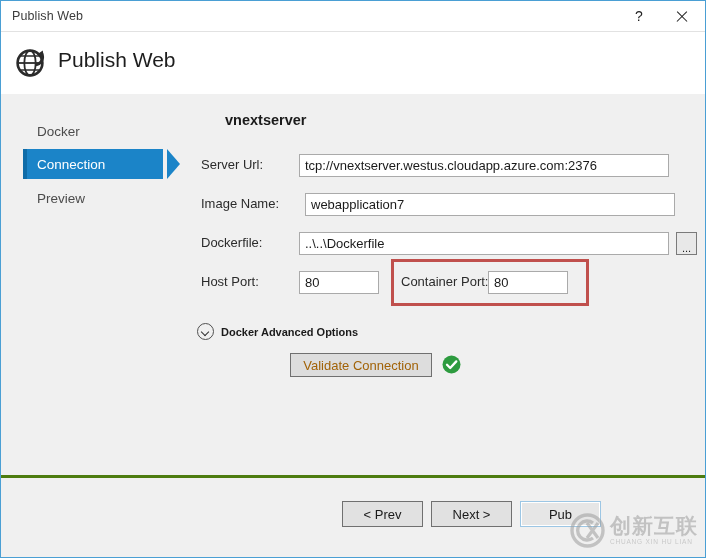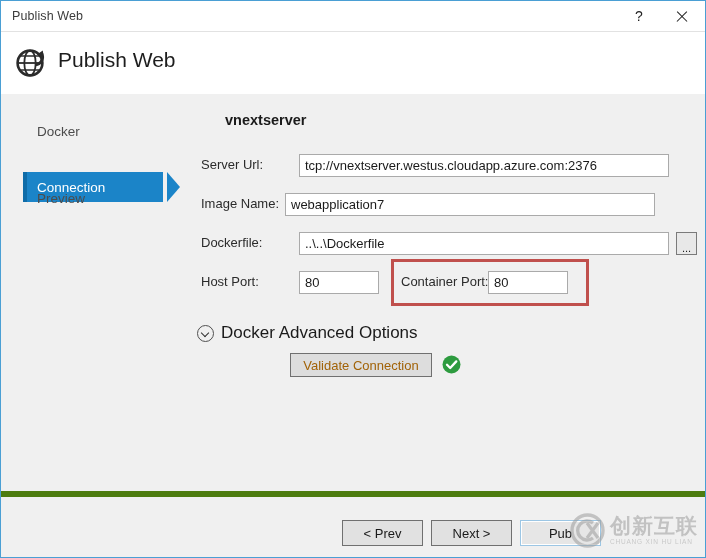"Connection" .nav-item.n1 { margin-top: 23px -> none }
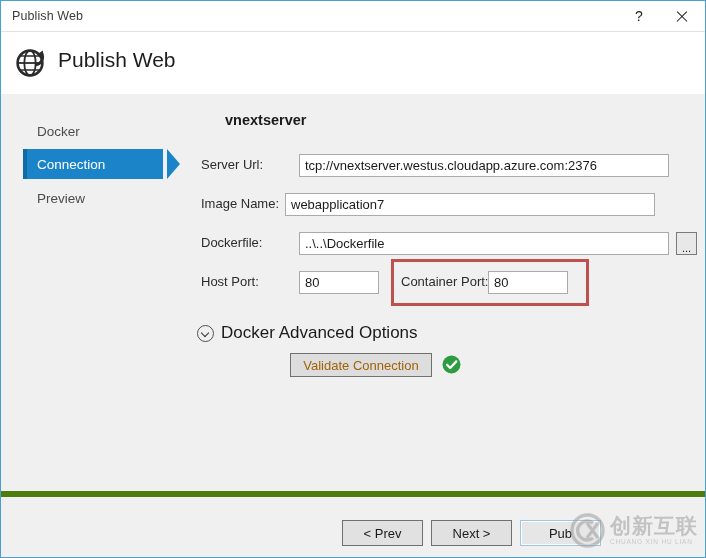"webapplication7" .row-imagename .txtbox { left: 84px -> 104px }
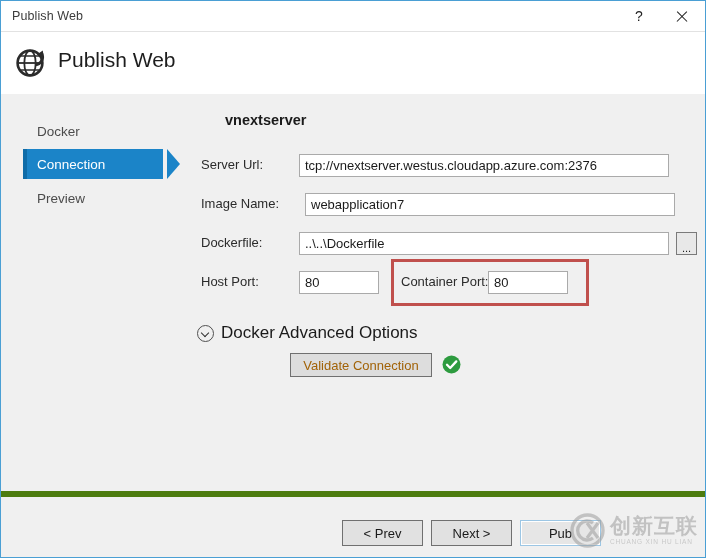"Docker Advanced Options" .adv-label { font-size: 17px -> 11px; font-weight: normal -> bold }
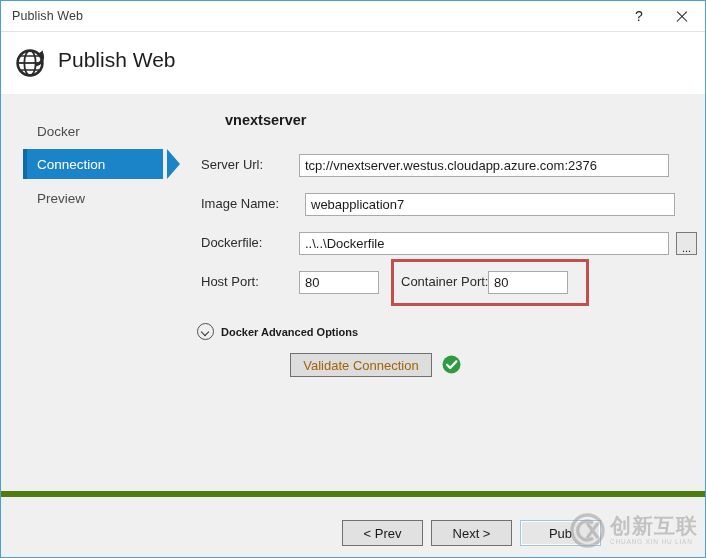"< Prev" .footer { border-top: 6px solid #4d7c0f -> 3px solid #4d7c0f; top: 490px -> 474px }
